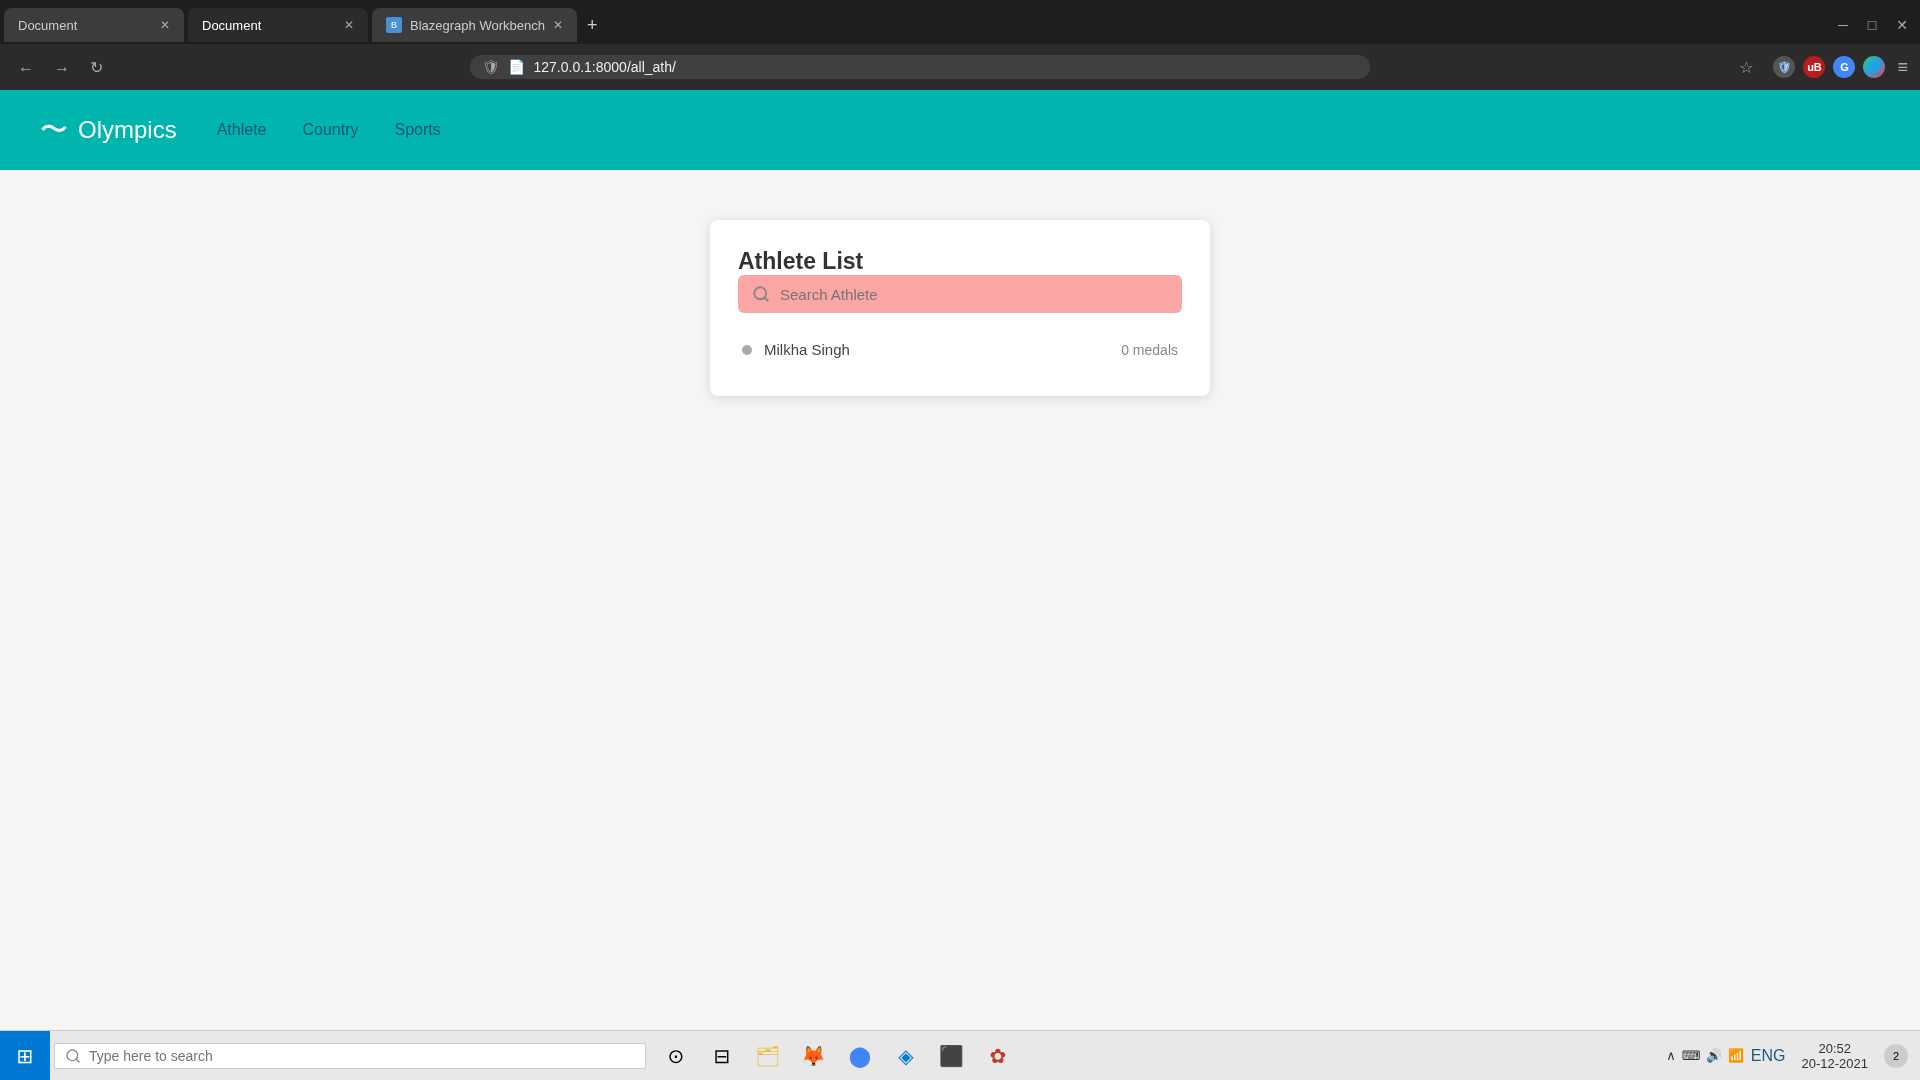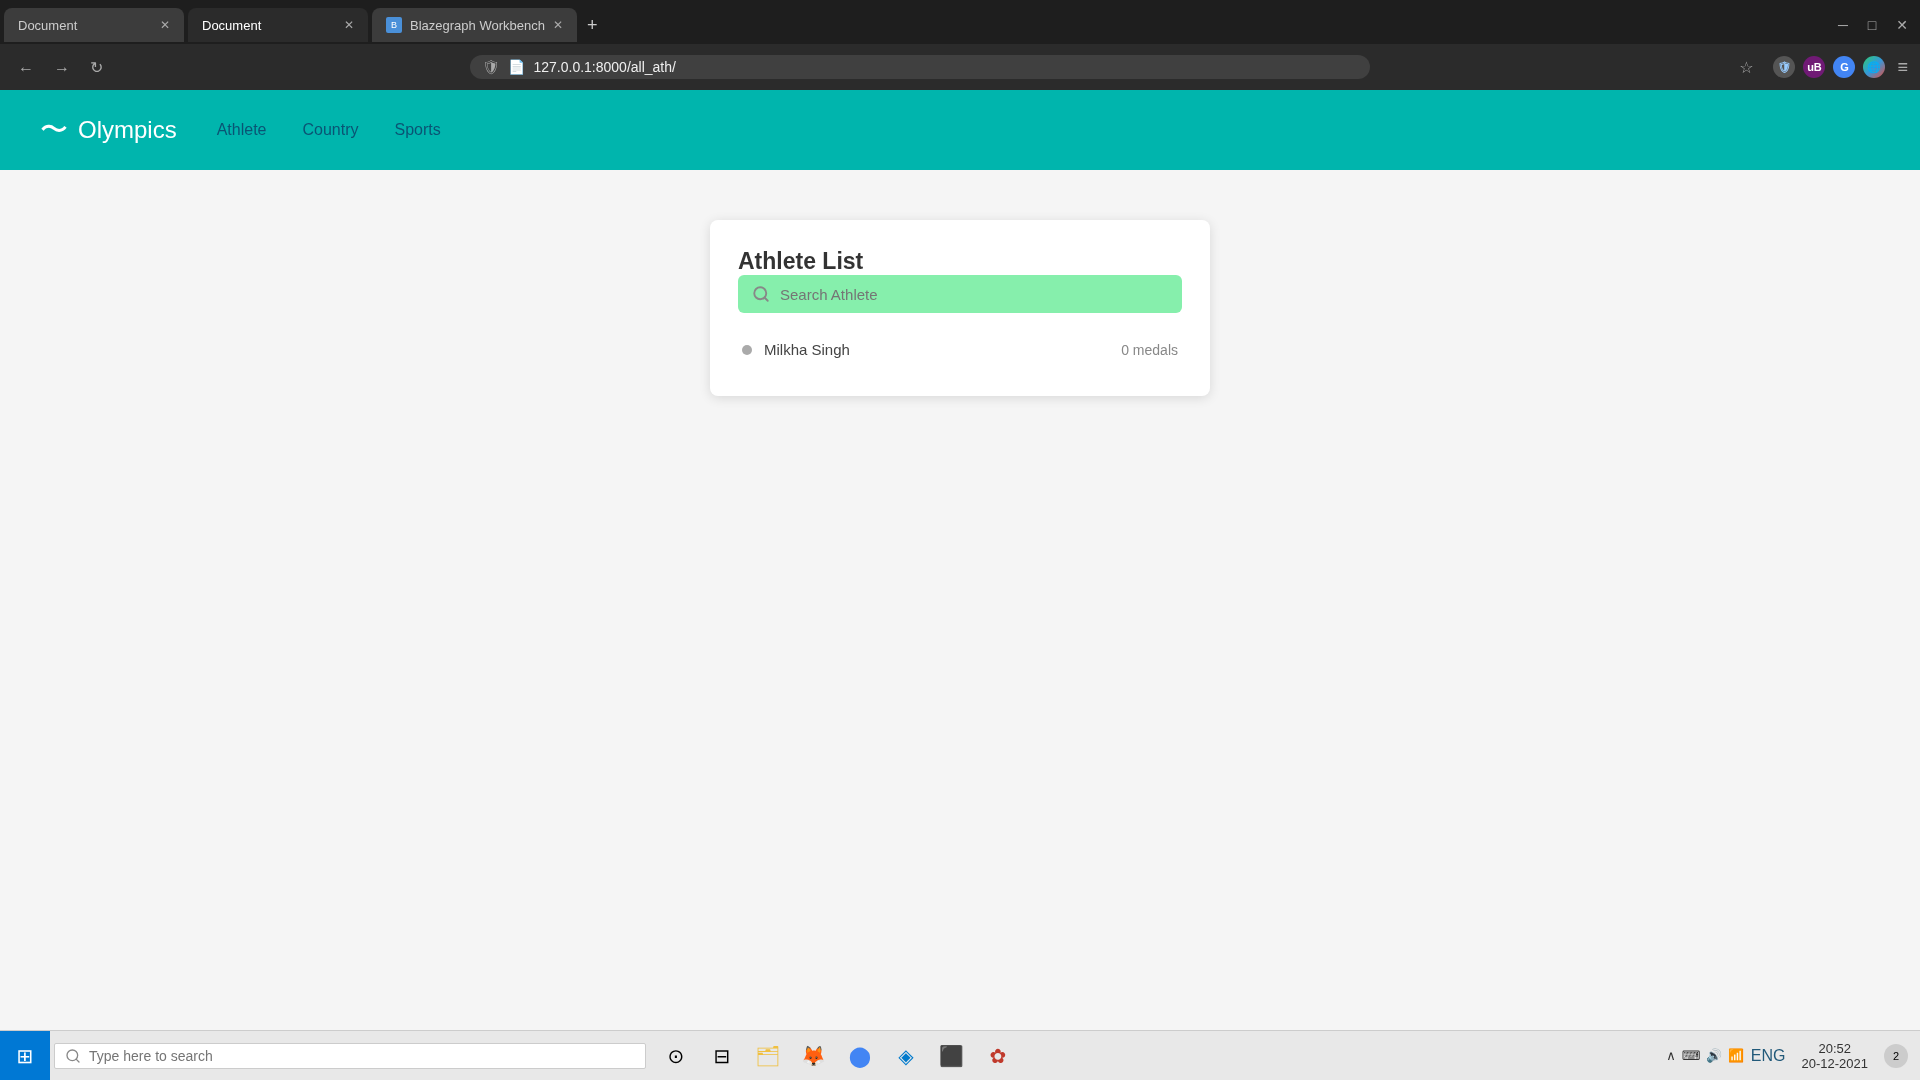"uB" .ext-ub { background: #701a75 -> #b91c1c }
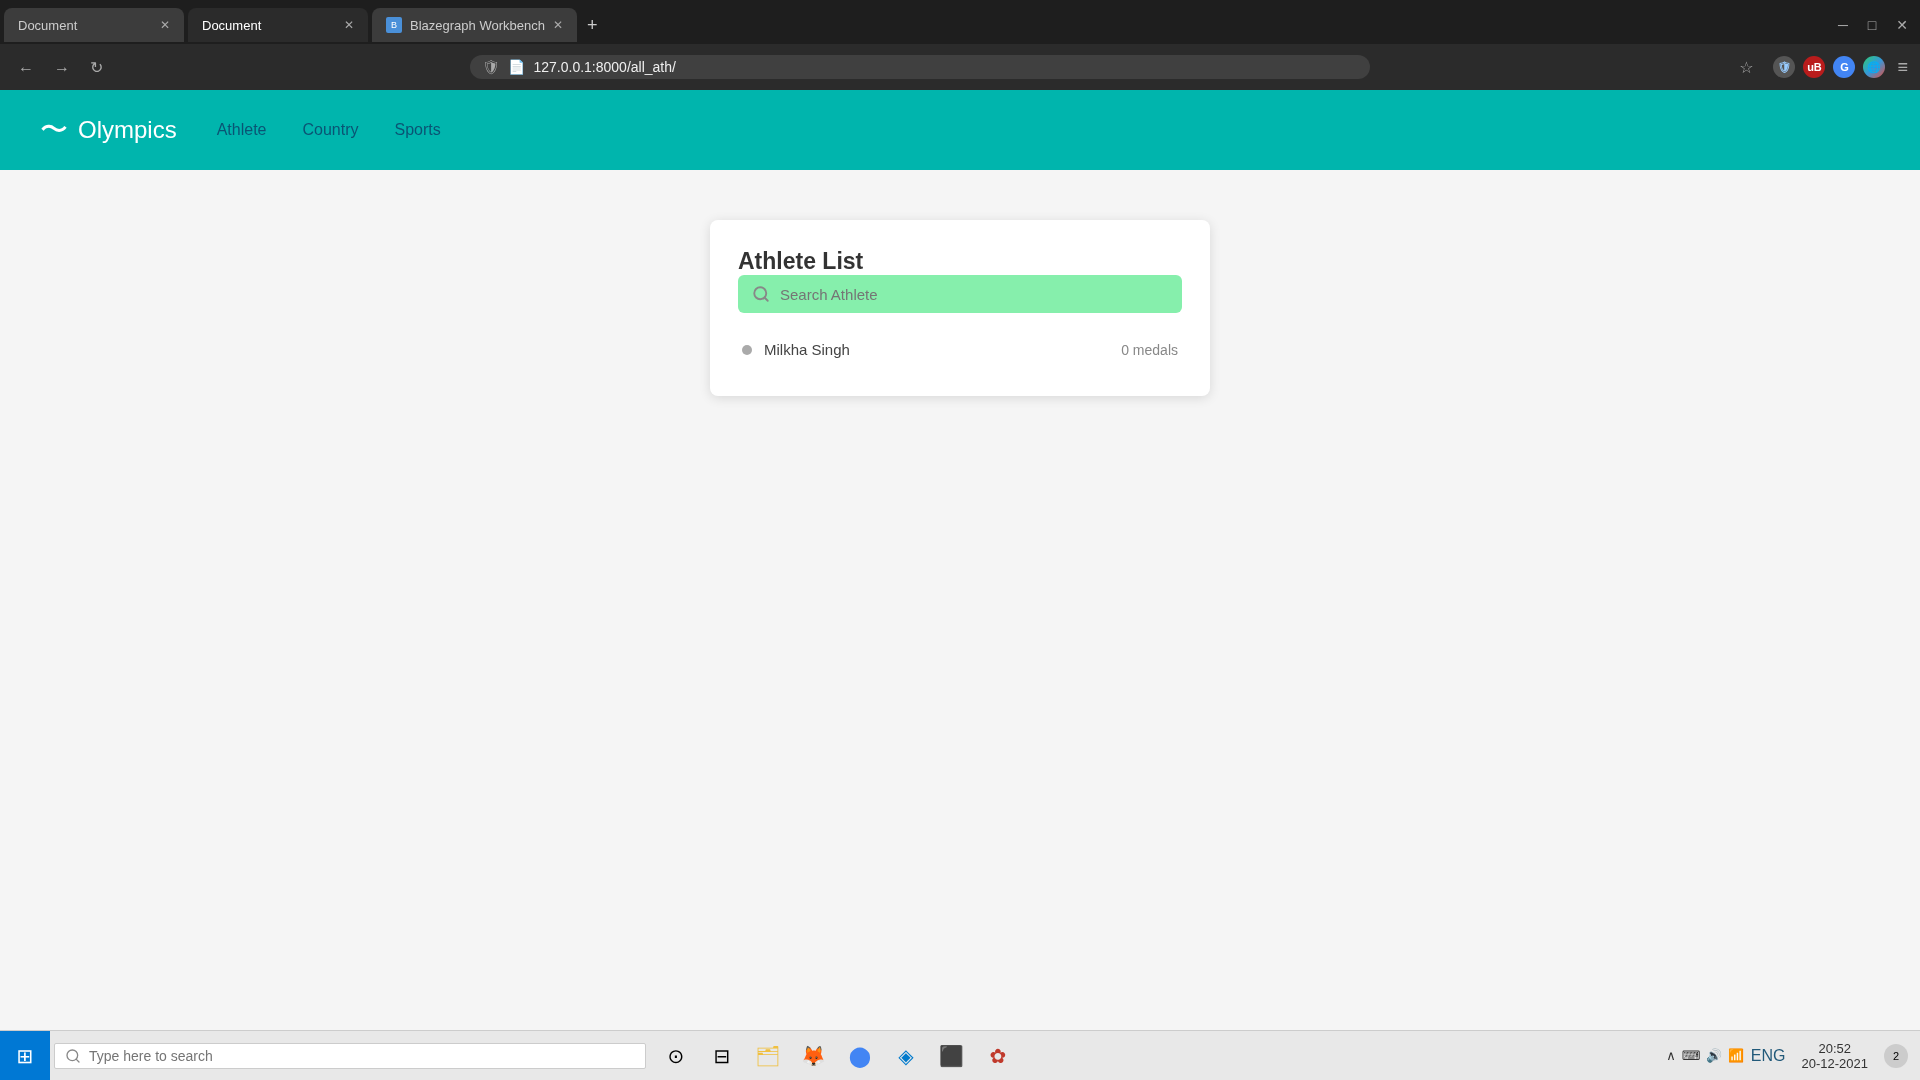"Search Athlete" .search-bar { background: #86efac -> #fca5a5 }
